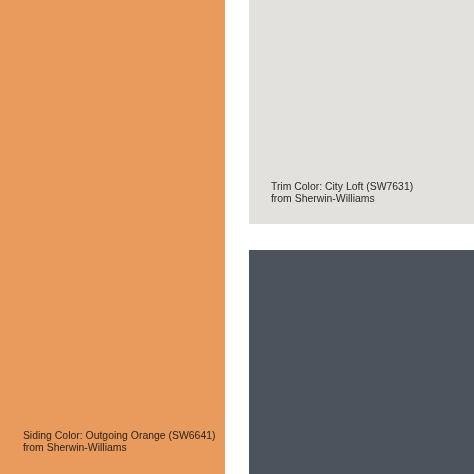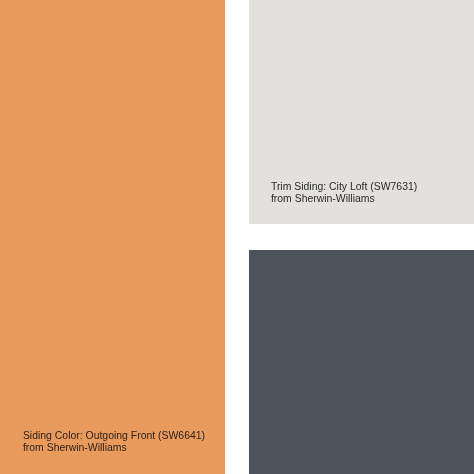"Trim Siding: City Loft (SW7631)" div { text: Siding -> Color }
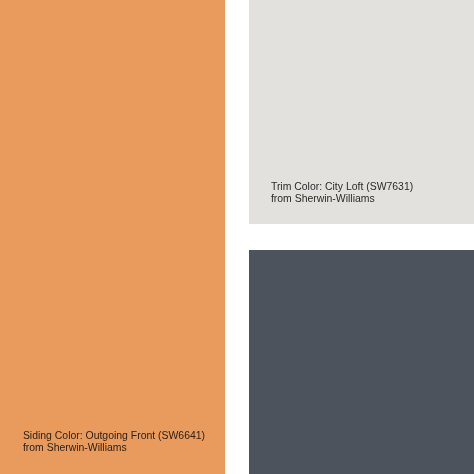"Siding Color: Outgoing Front (SW6641)" div { text: Front -> Orange }
